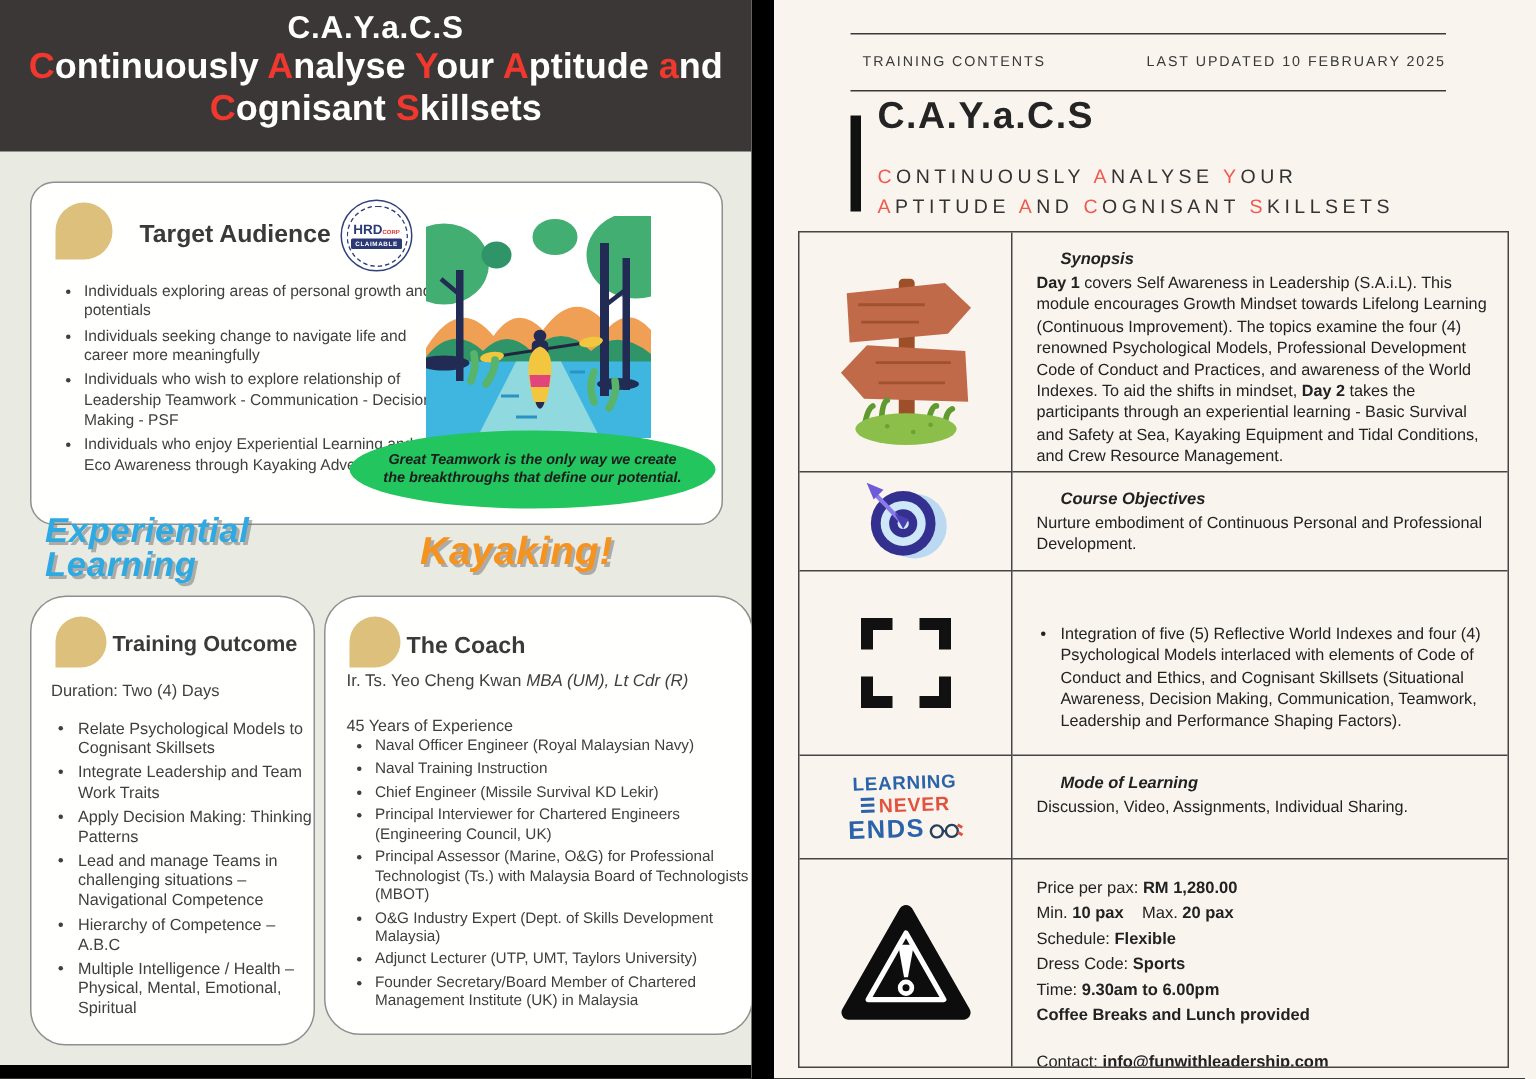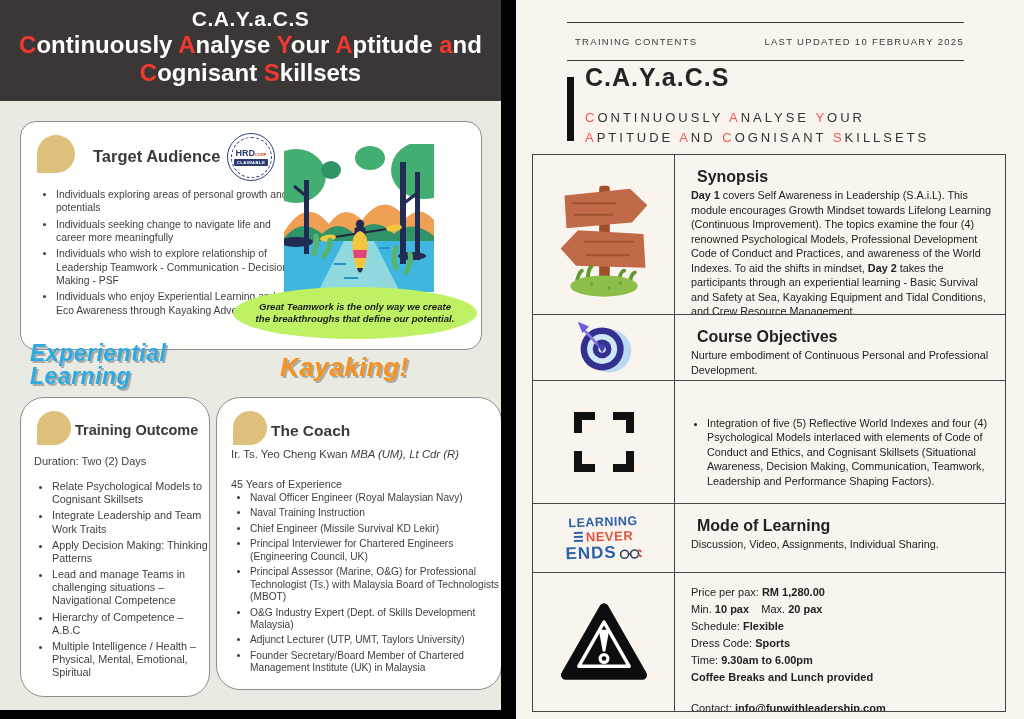"Synopsis" .text-cell h3 { font-size: 16px -> 11px; font-style: none -> italic; margin: 0 0 1px 6px -> 0 0 1px 16px }
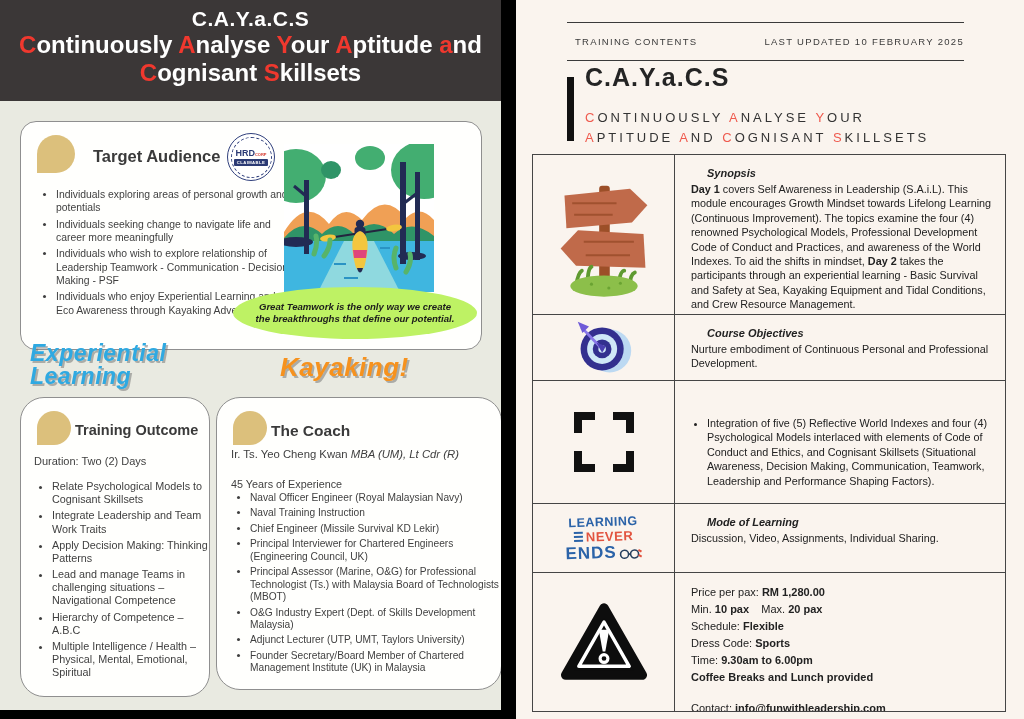"Great Teamwork is the only" .quote { background: #bef264 -> #22c55e }
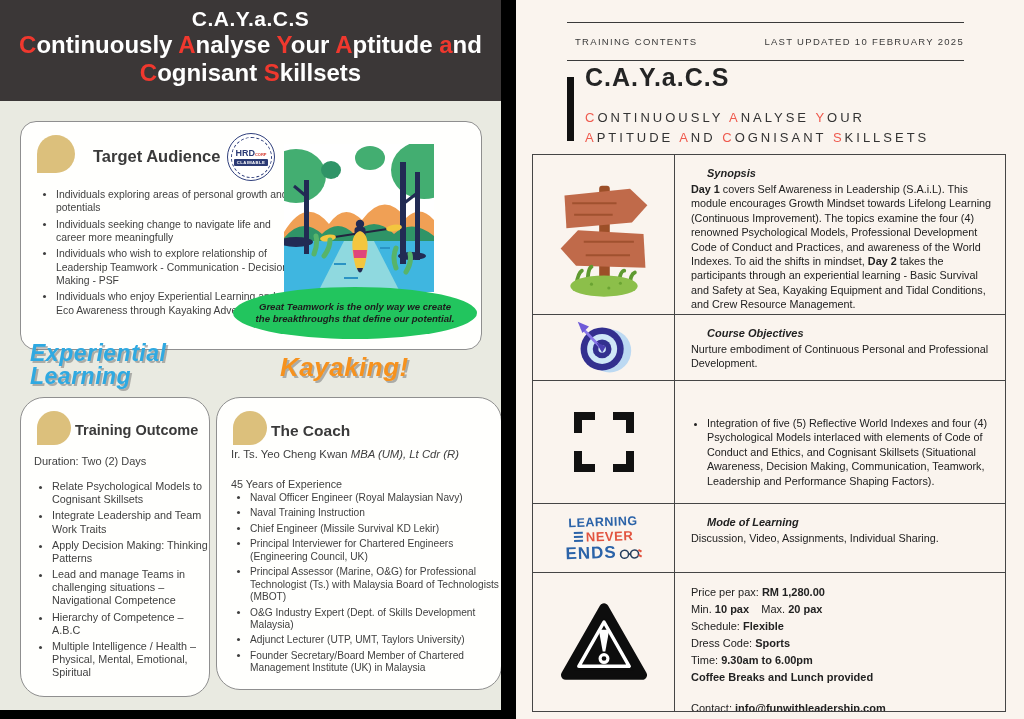"Duration: Two (2) Days" div.out-duration { text: 2 -> 4 }
